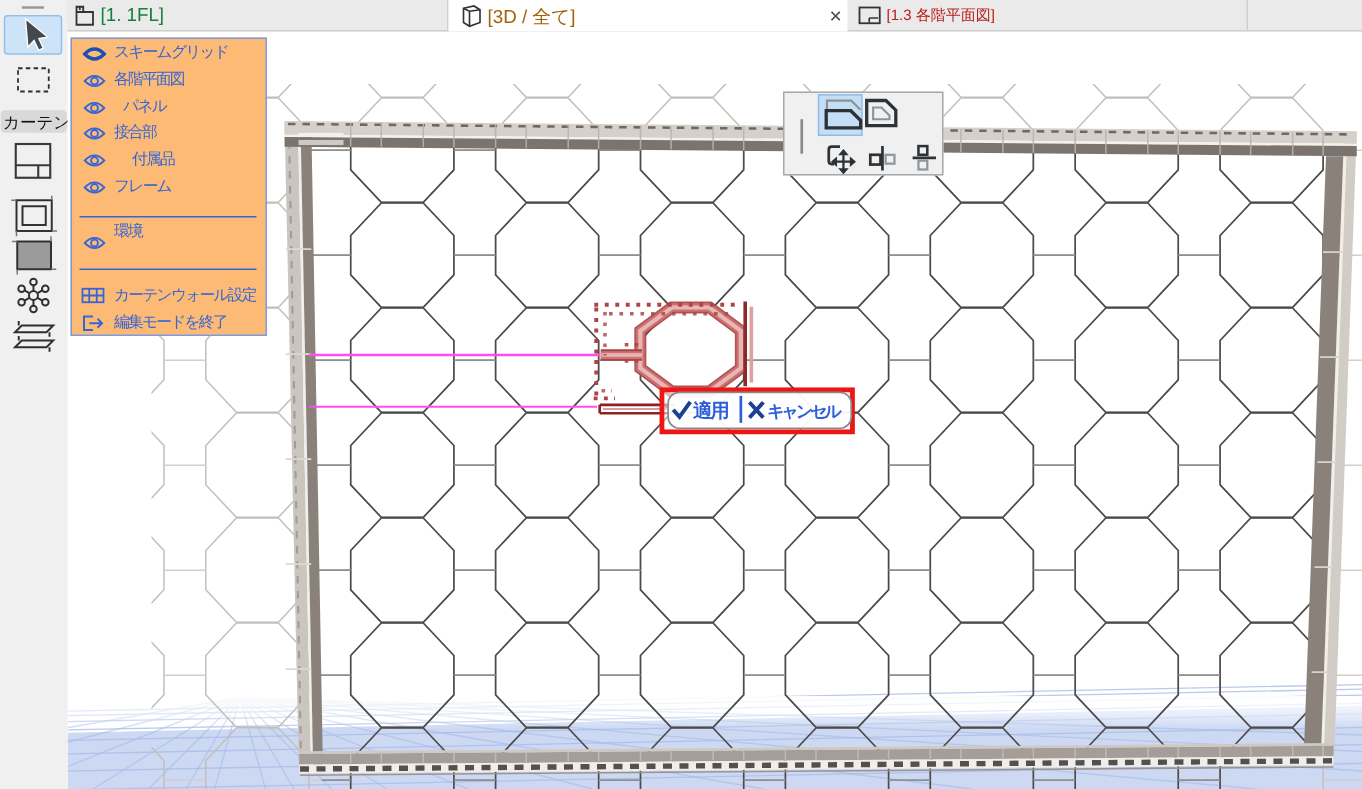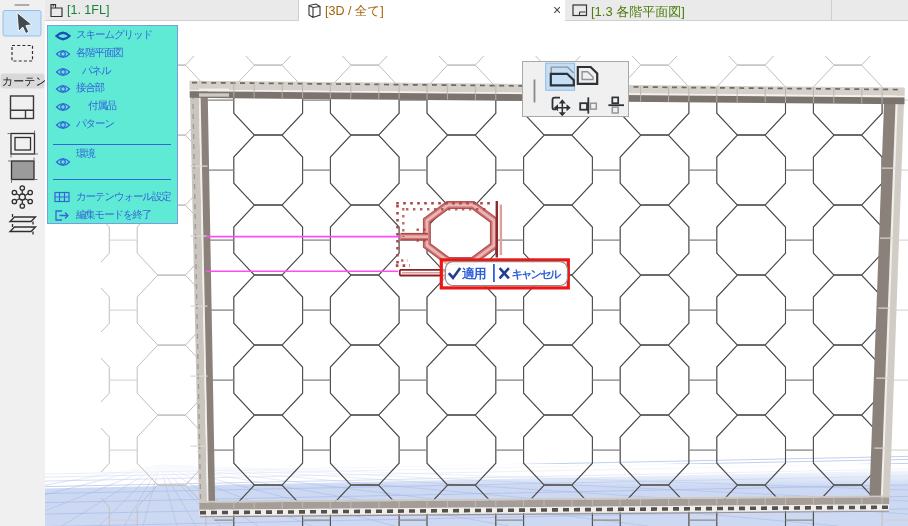"[1.3 各階平面図]" div.abs { color: #4d7c0f -> #b91c1c; font-size: 13px -> 10px }
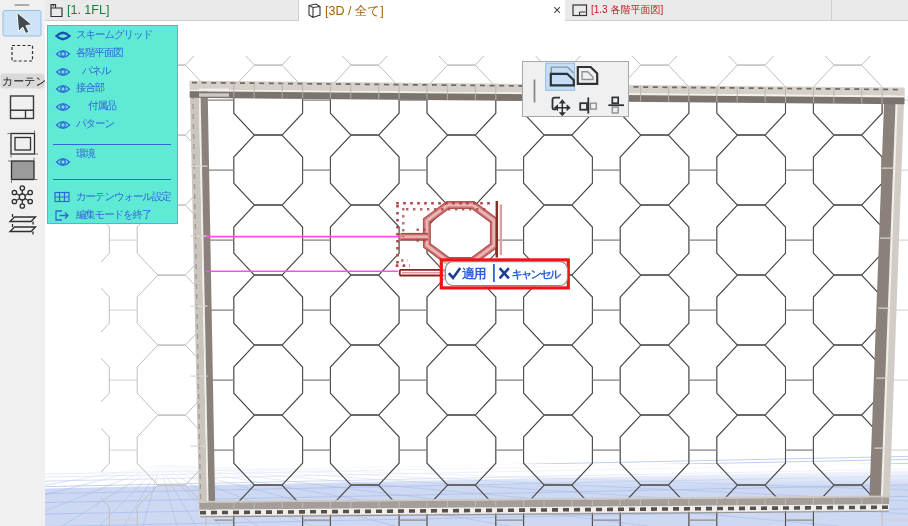"スキームグリッド" div.abs { background: #5eead4 -> #fdba74 }
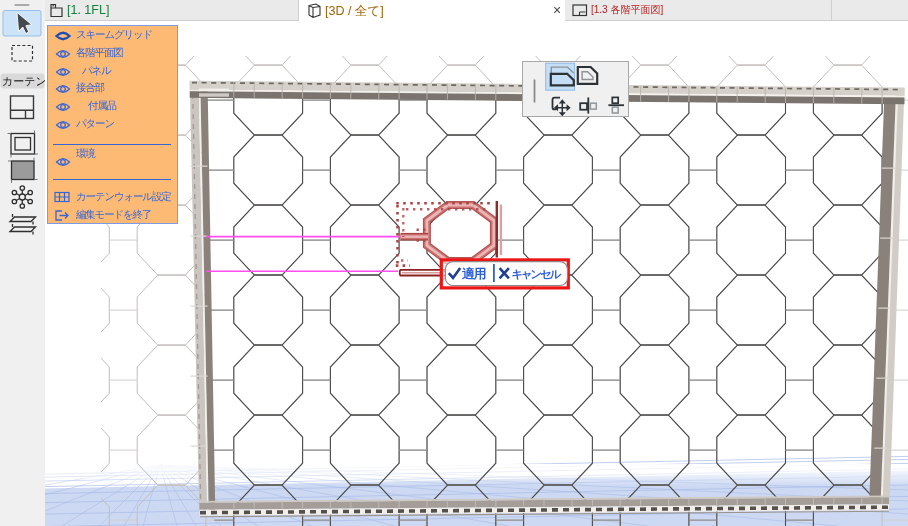"パターン" div.abs { text: パターン -> フレーム }
